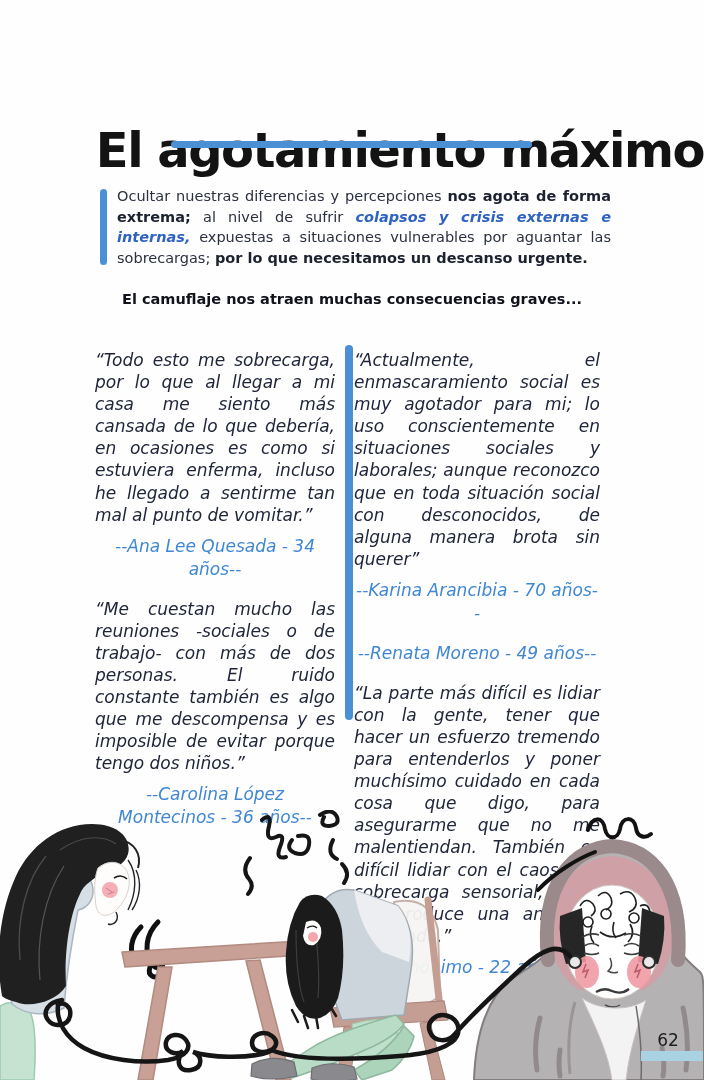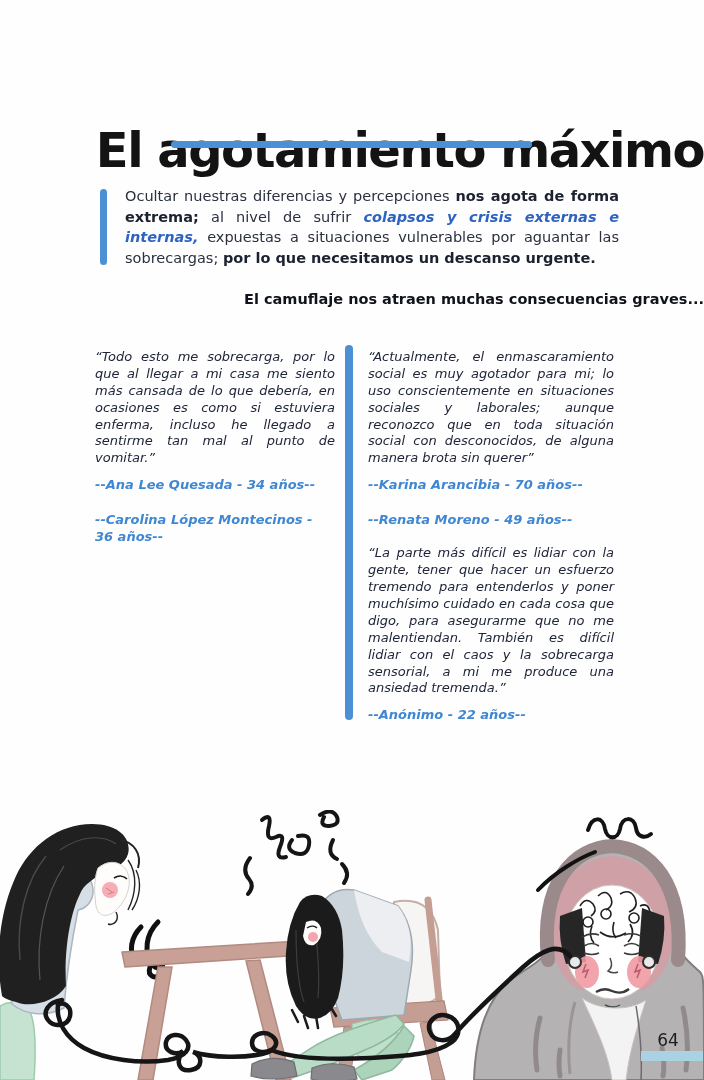"Ocultar nuestras diferencias y" .intro-text { left: 125px -> 117px }
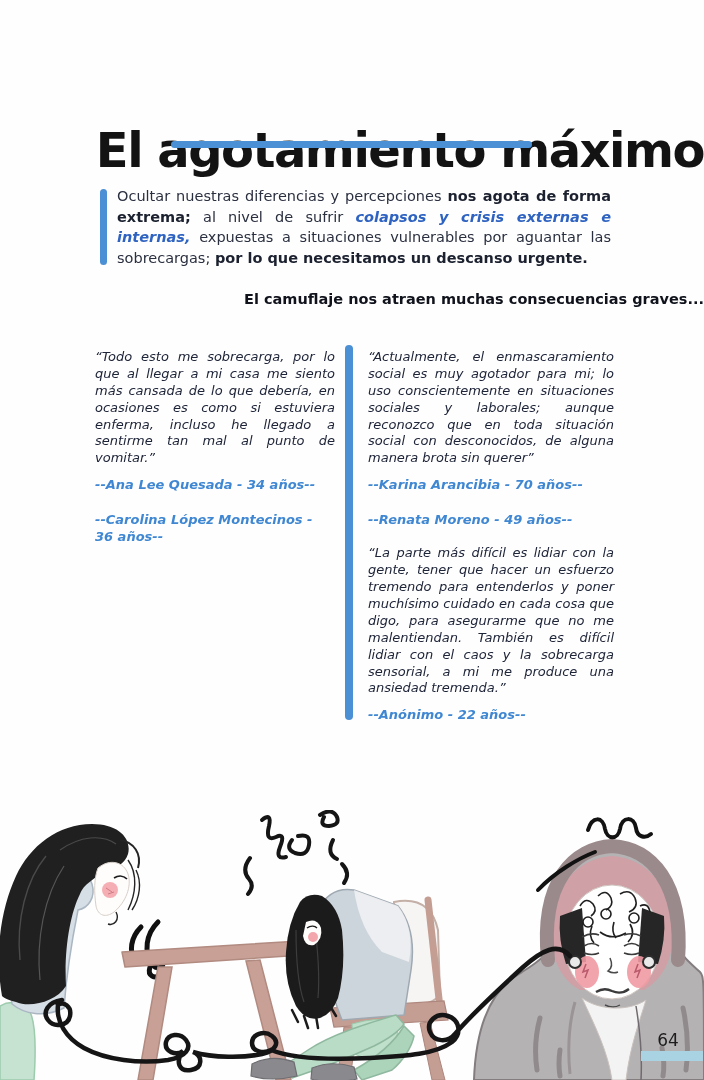"El camuflaje nos atraen muchas" .subheading { text-align: right -> center }
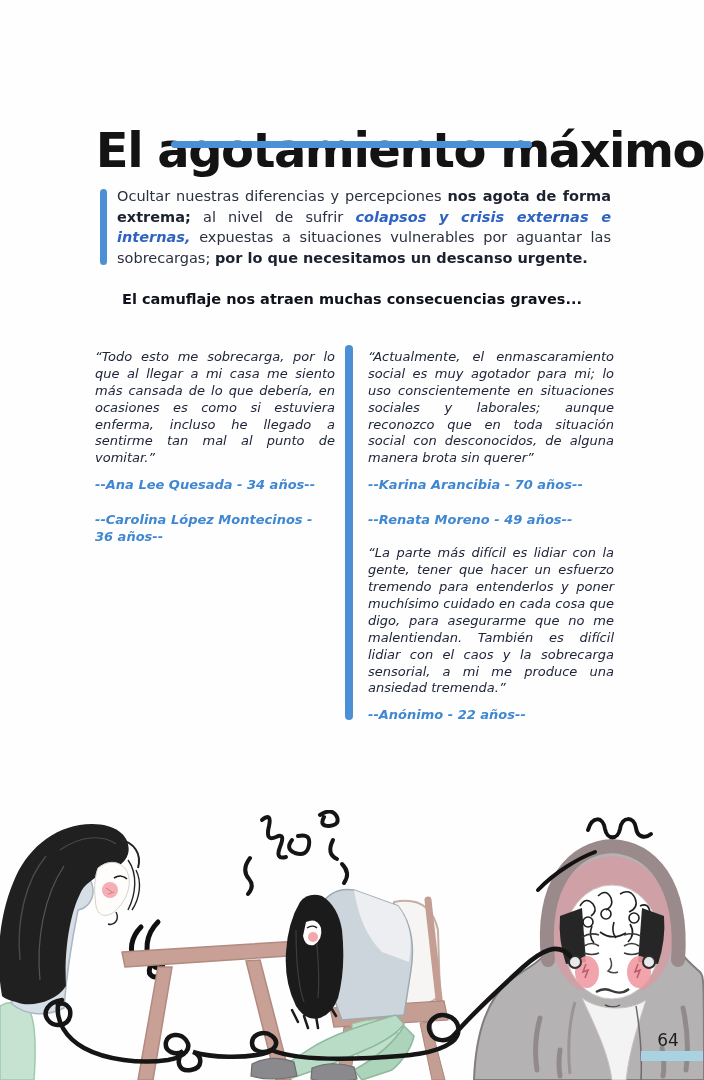"“Todo esto me sobrecarga, por" .testimonial-col { font-size: 13px -> 17px }
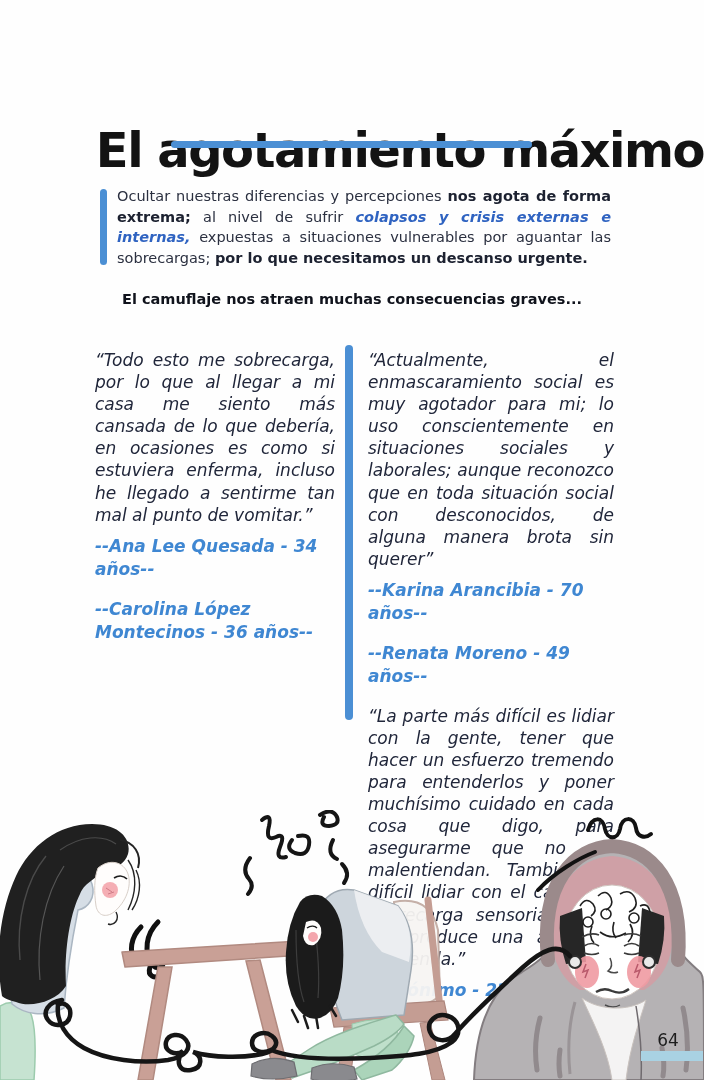"“Actualmente, el enmascaramiento social" .col-right { left: 368px -> 354px }
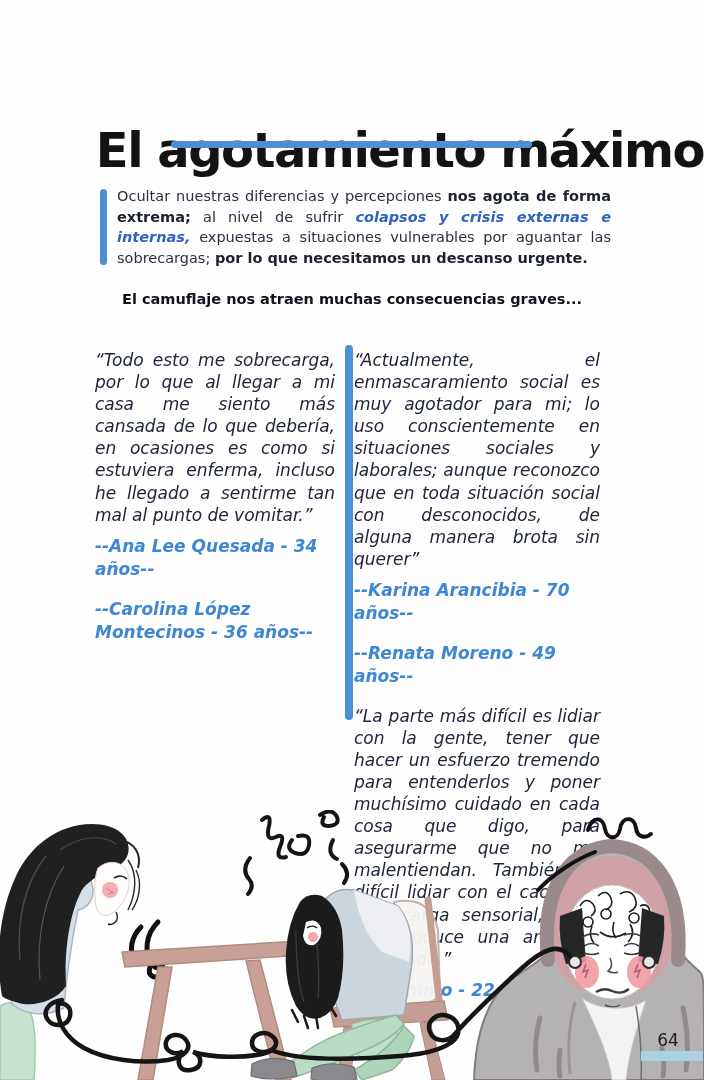"--Ana Lee Quesada - 34" .attr { font-weight: 700 -> 400; text-align: left -> center }
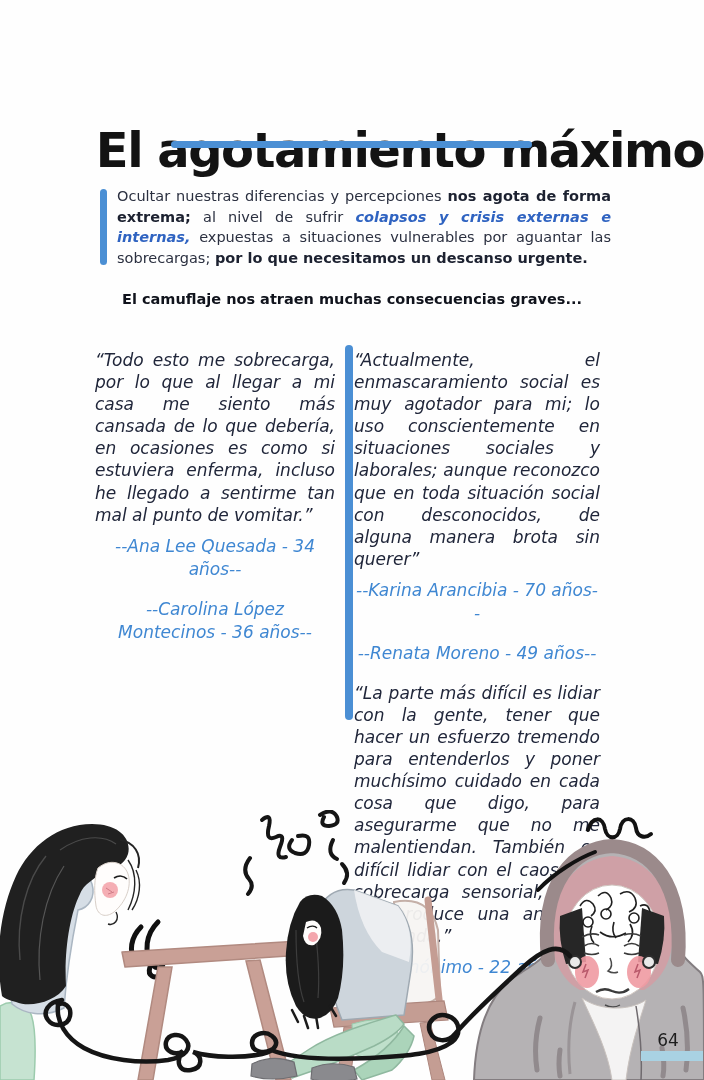"“Me cuestan mucho las reuniones" p.quote { html: none -> <p>“Me cuestan mucho las reuniones -sociales o de trabajo- con más de dos personas. El ruido constante también es algo que me descompensa y es imposible de evitar porque tengo dos niños.”</p> }
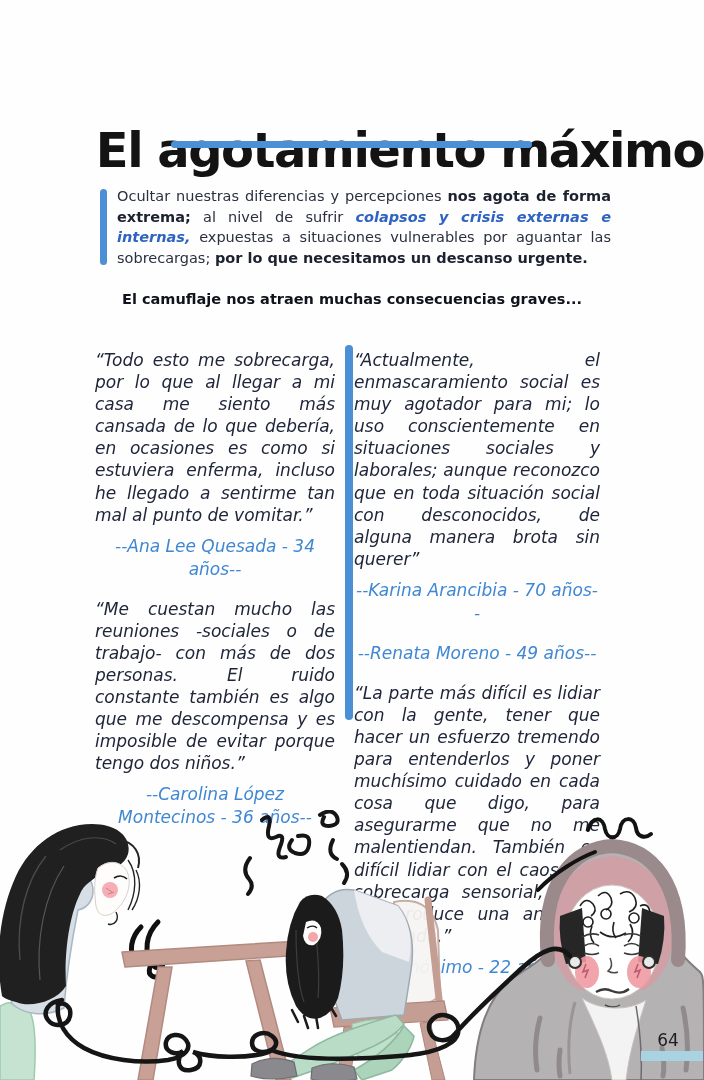"64" p.page-number { text: 64 -> 62 }
